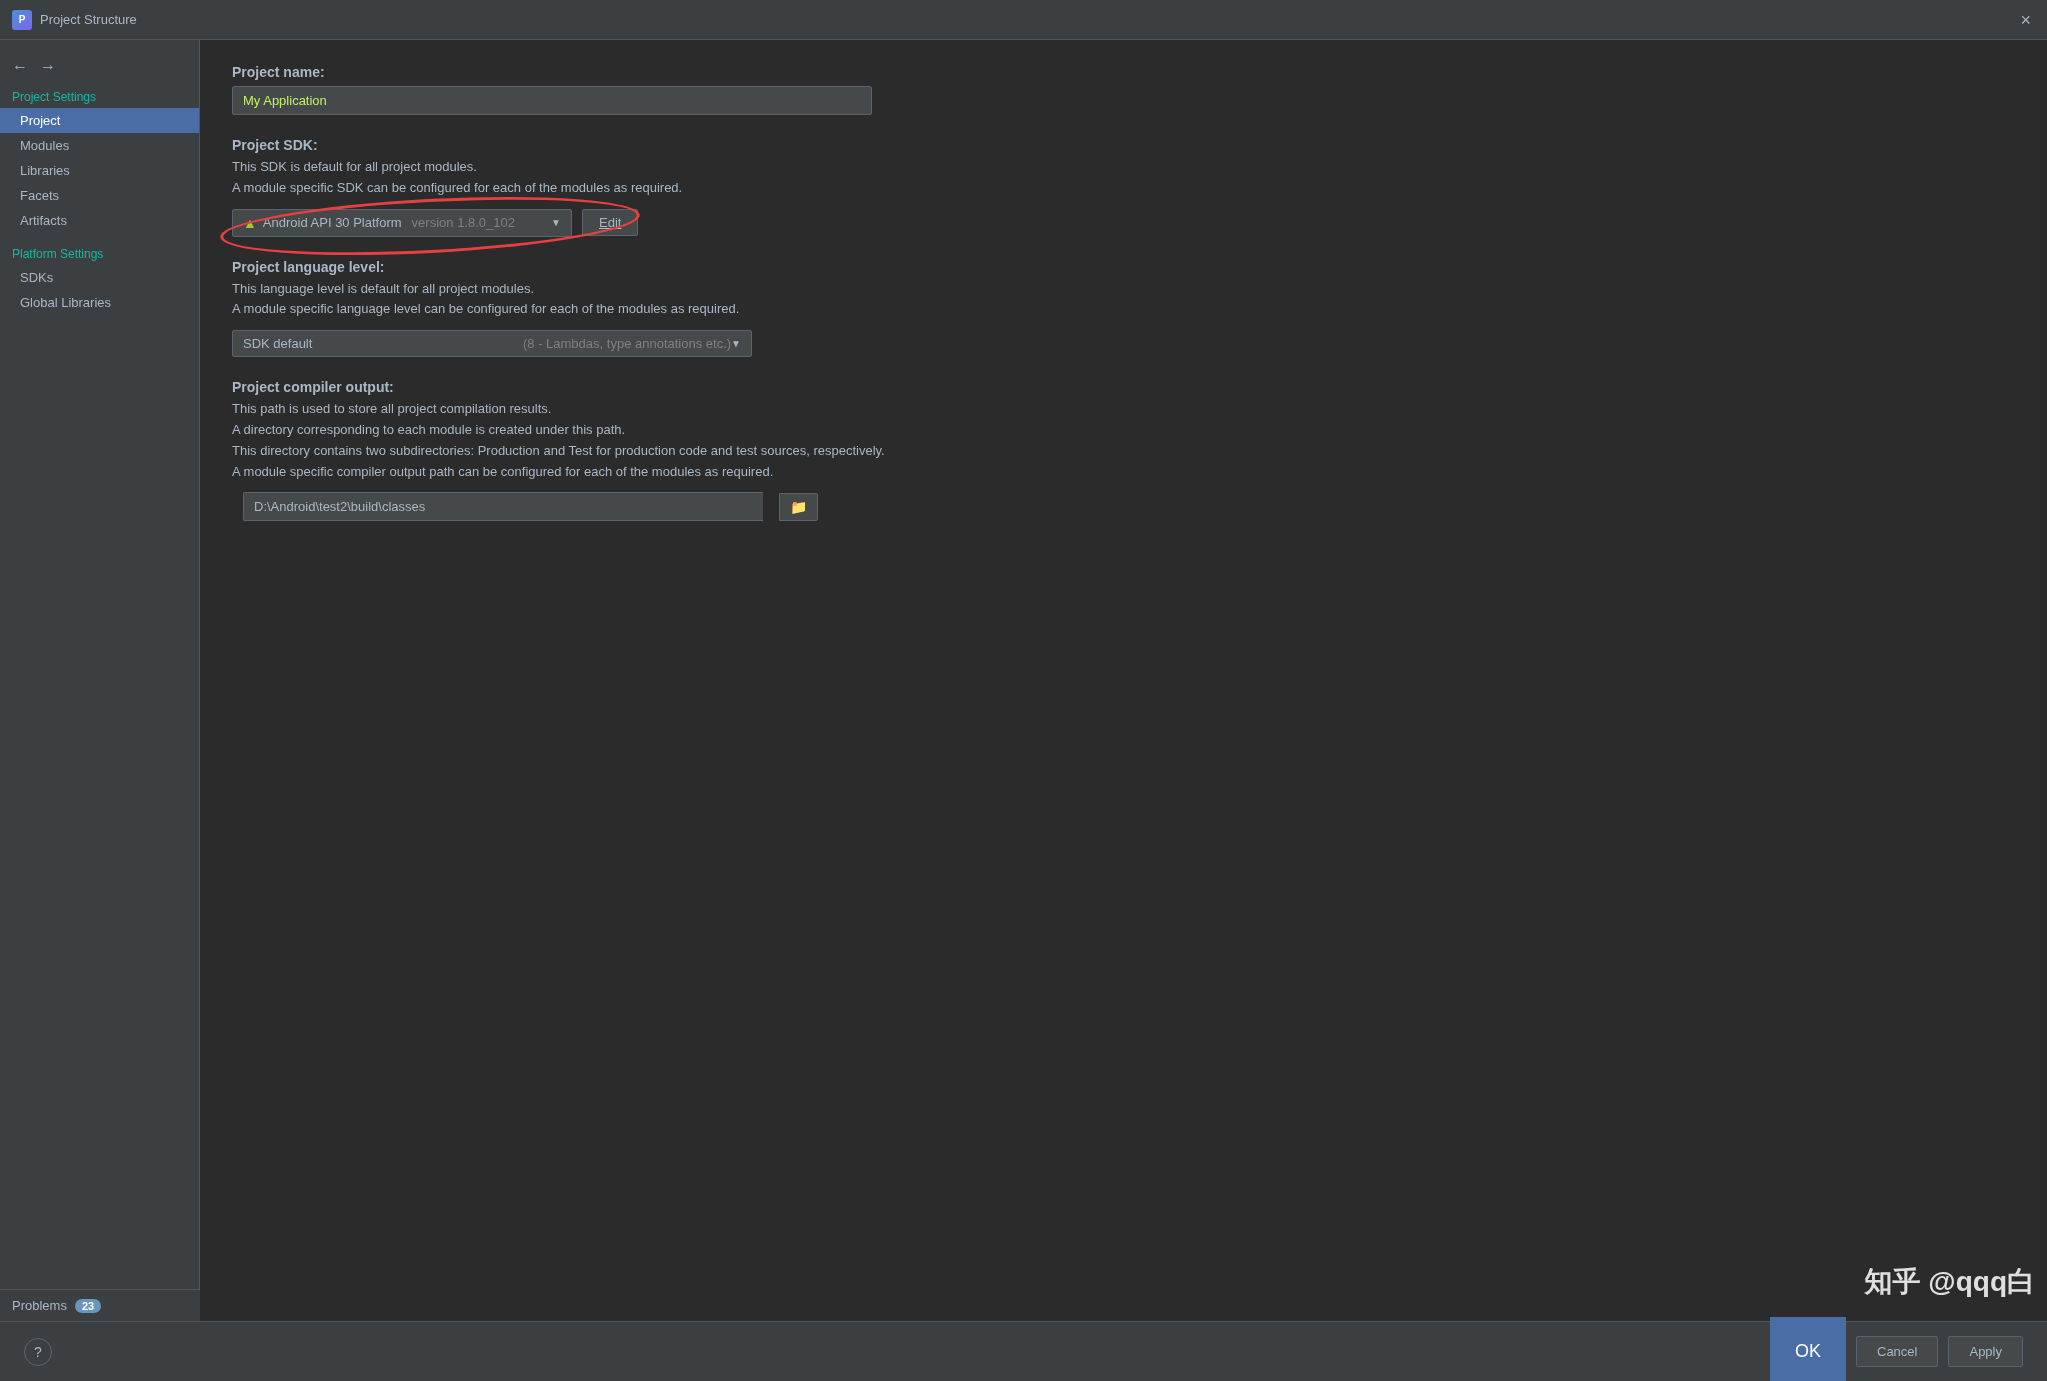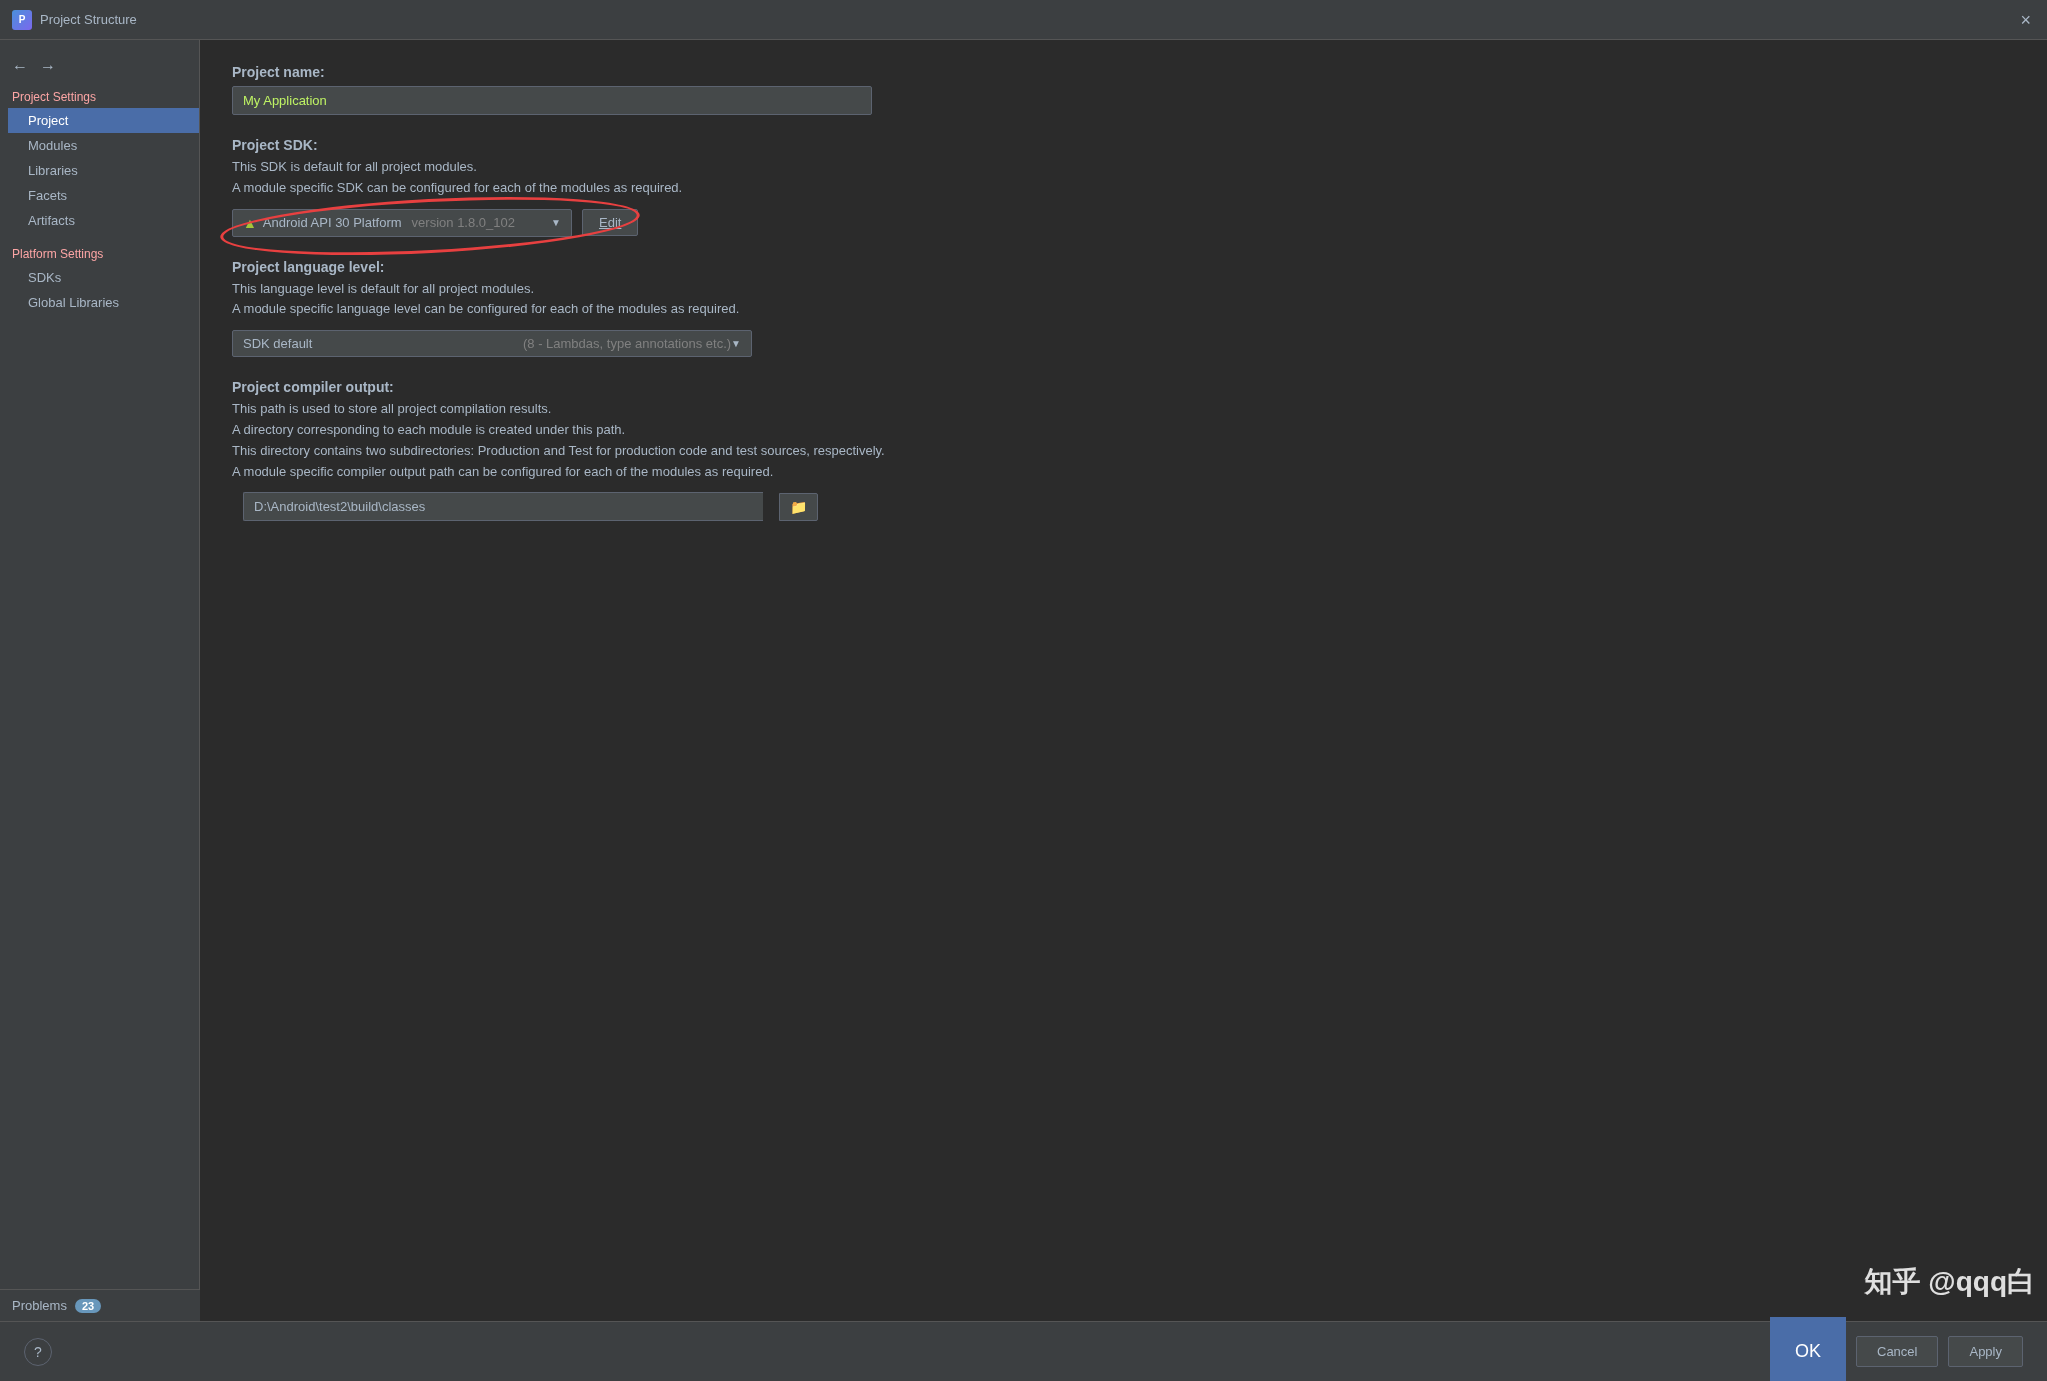"Project Settings" .sidebar-section-label { color: #fca5a5 -> #14b8a6 }
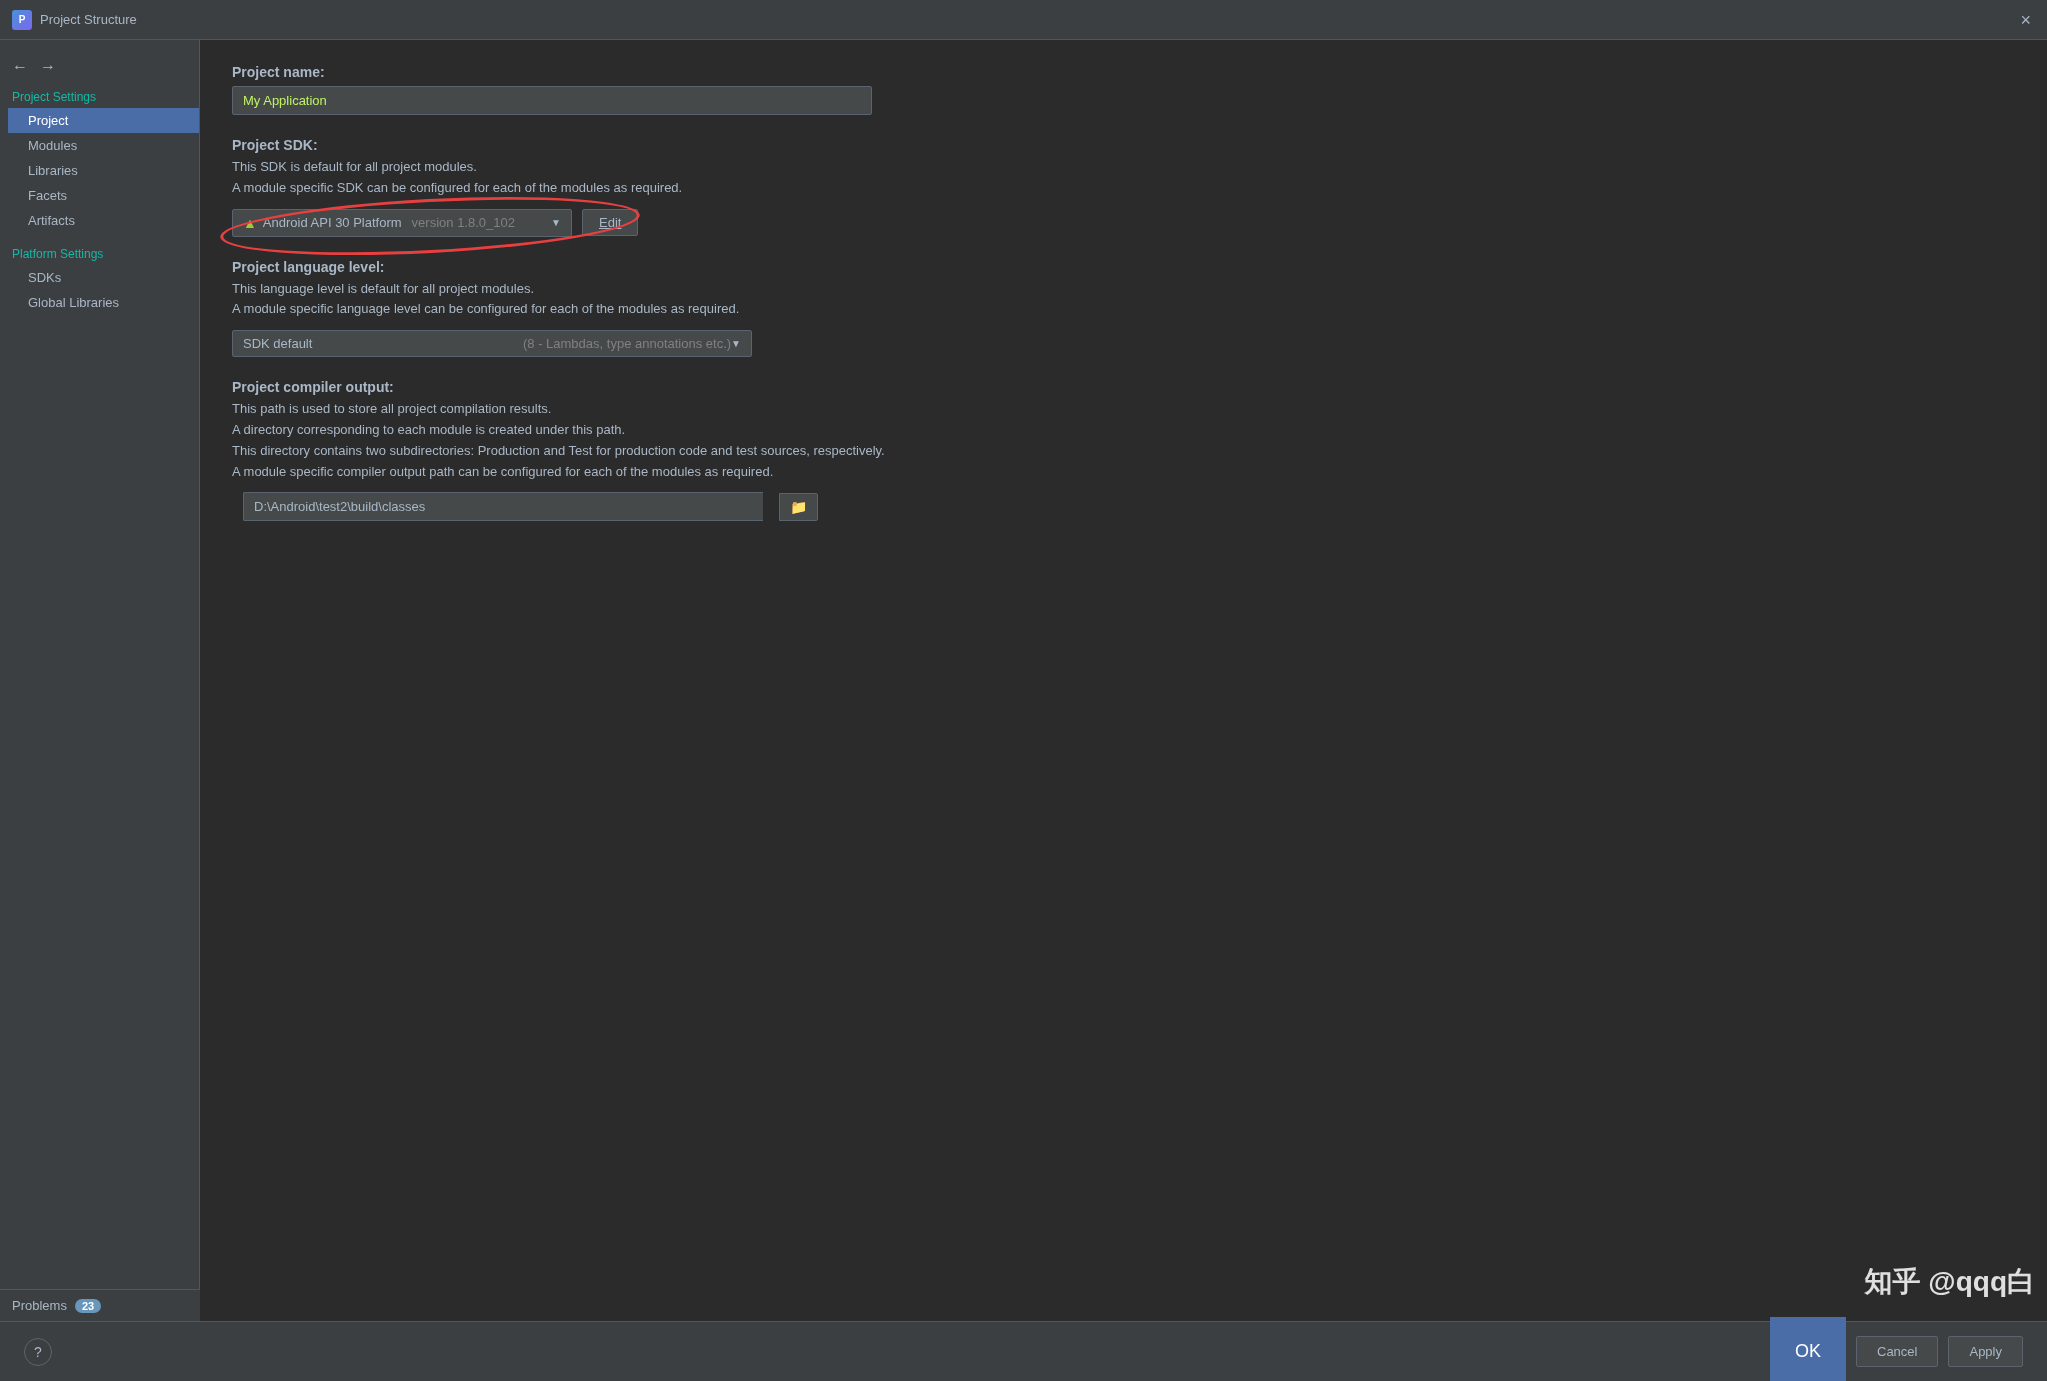"Project" .sidebar-item { margin-left: 8px -> none }
